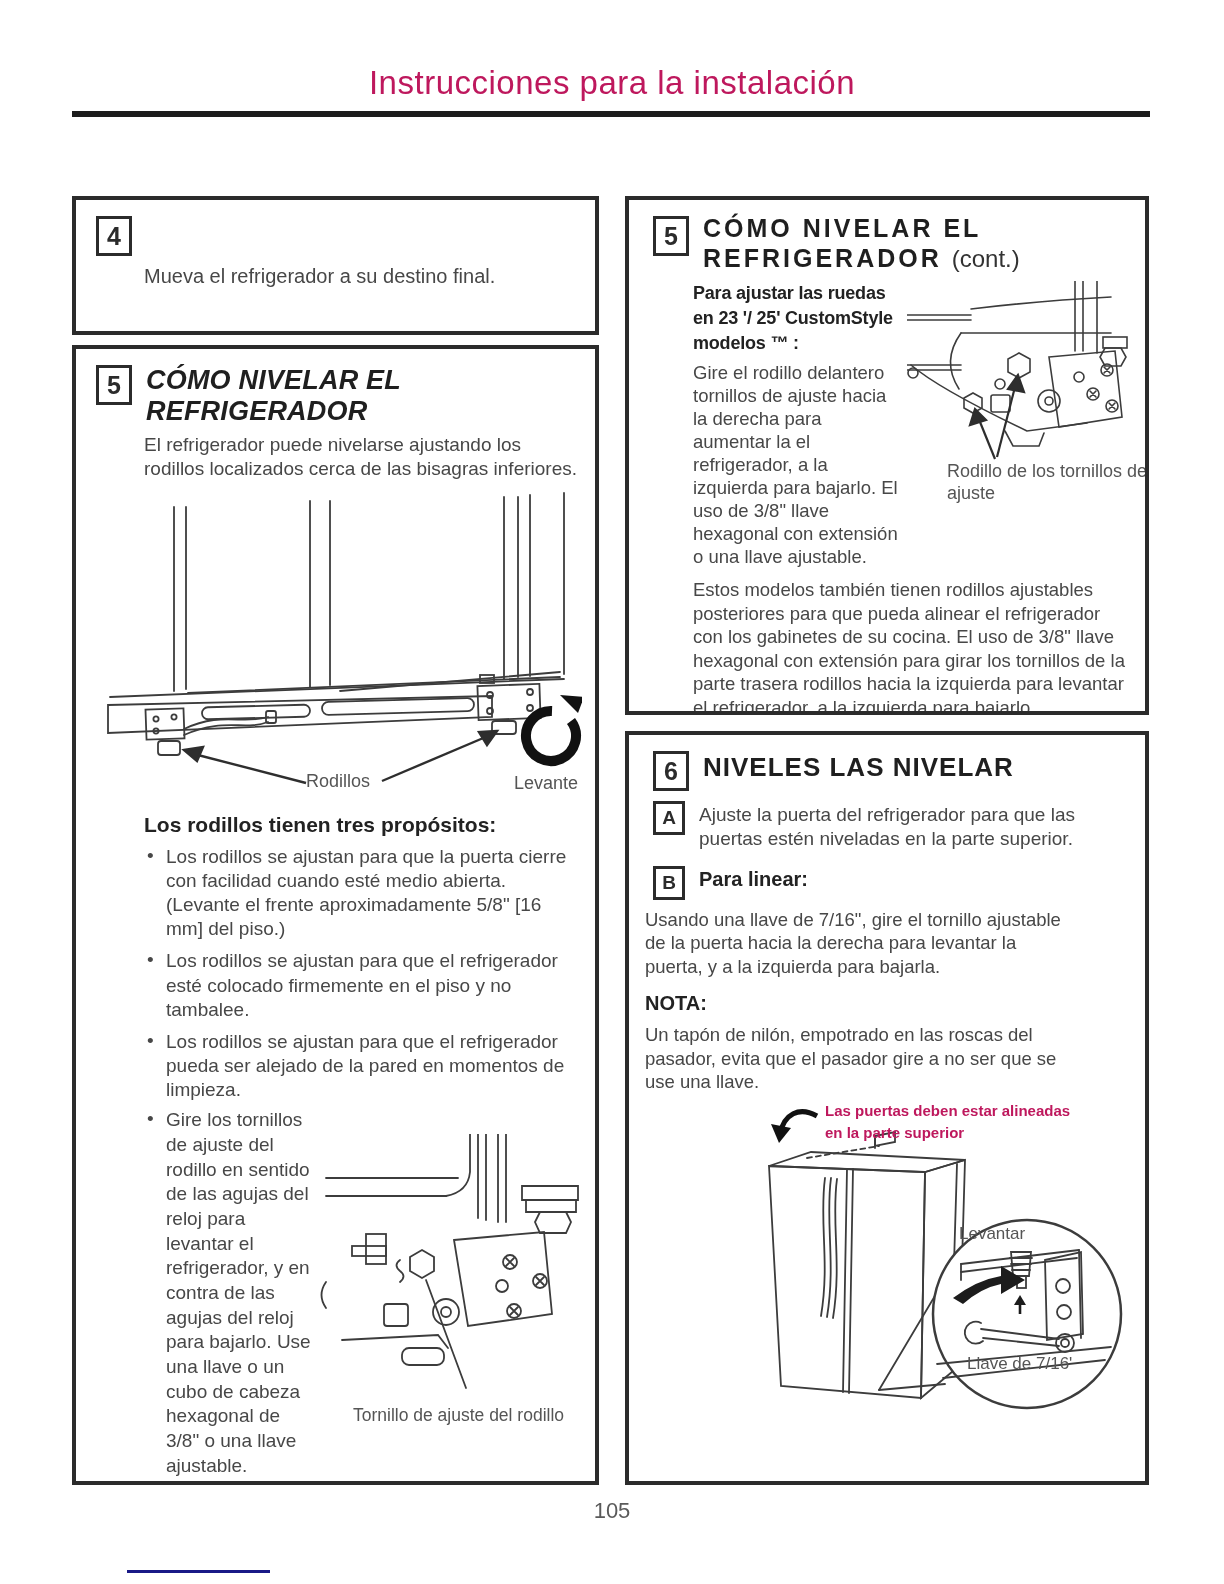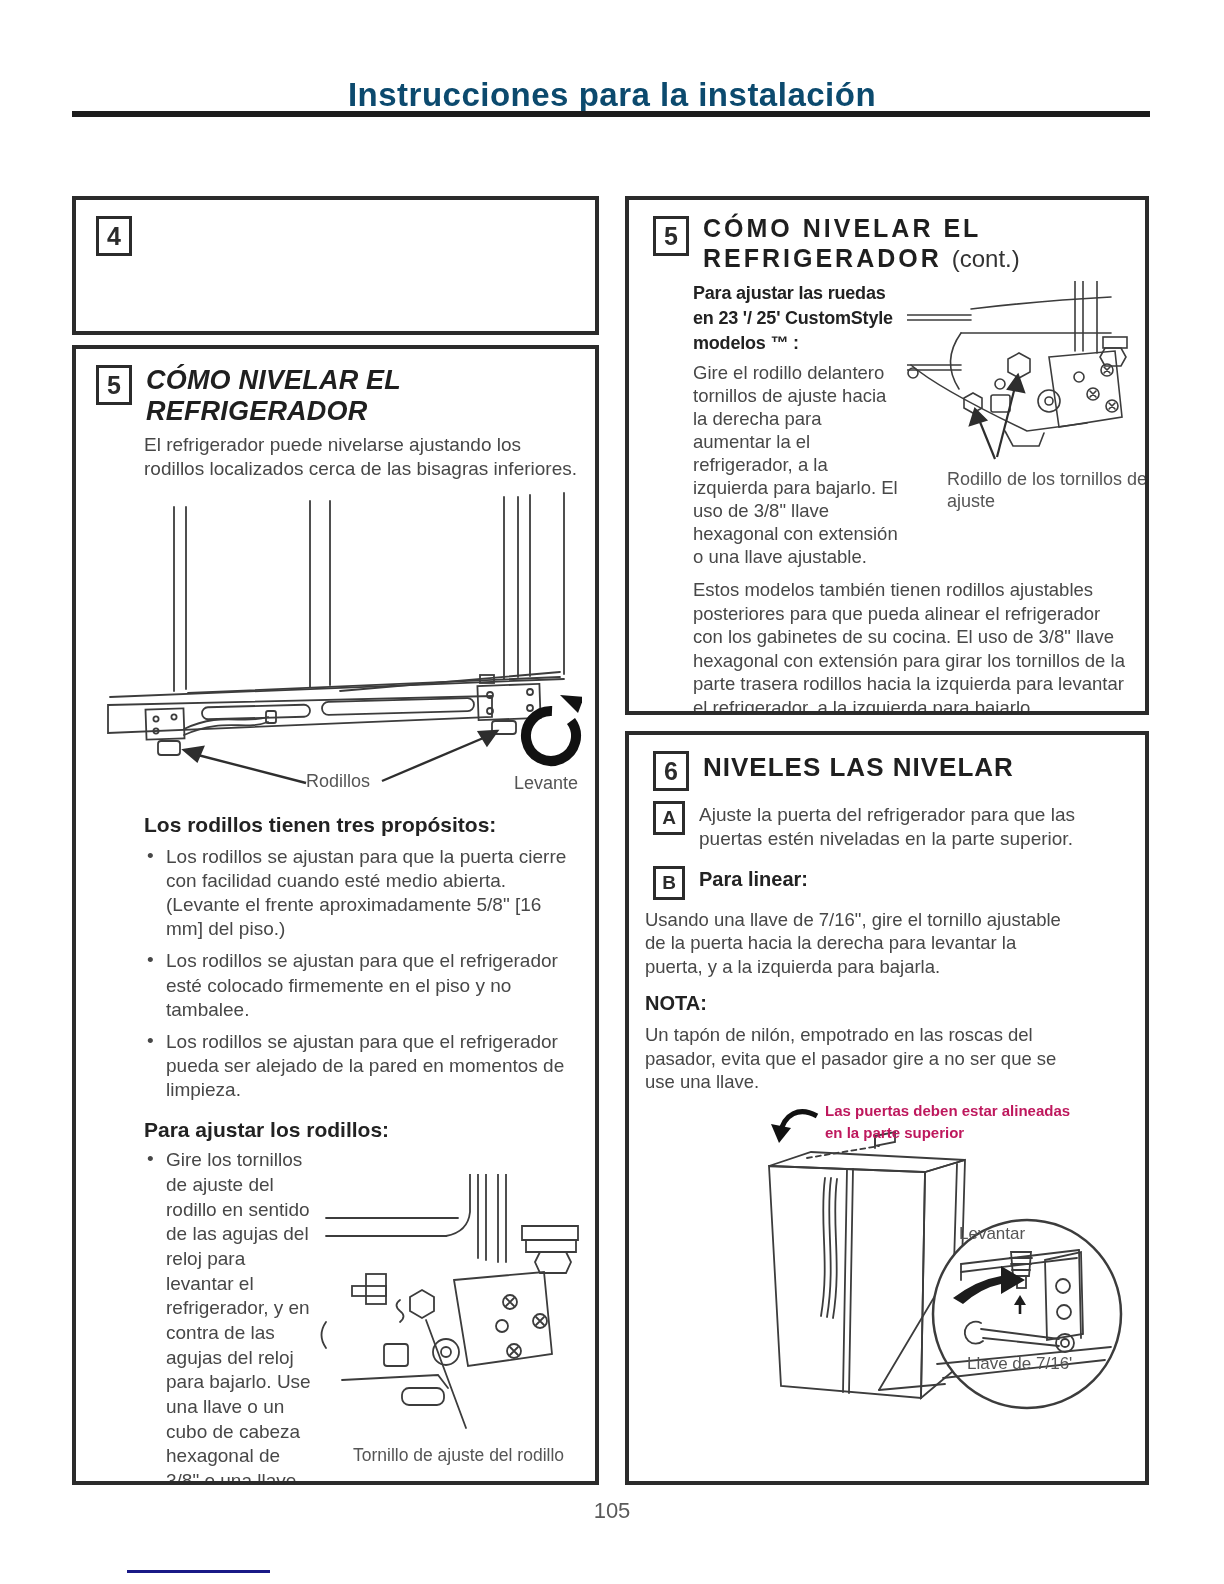"Instrucciones para la instalación" .page-title { color: #0c4a6e -> #be185d; font-weight: bold -> normal; margin: 12px -> 0 }
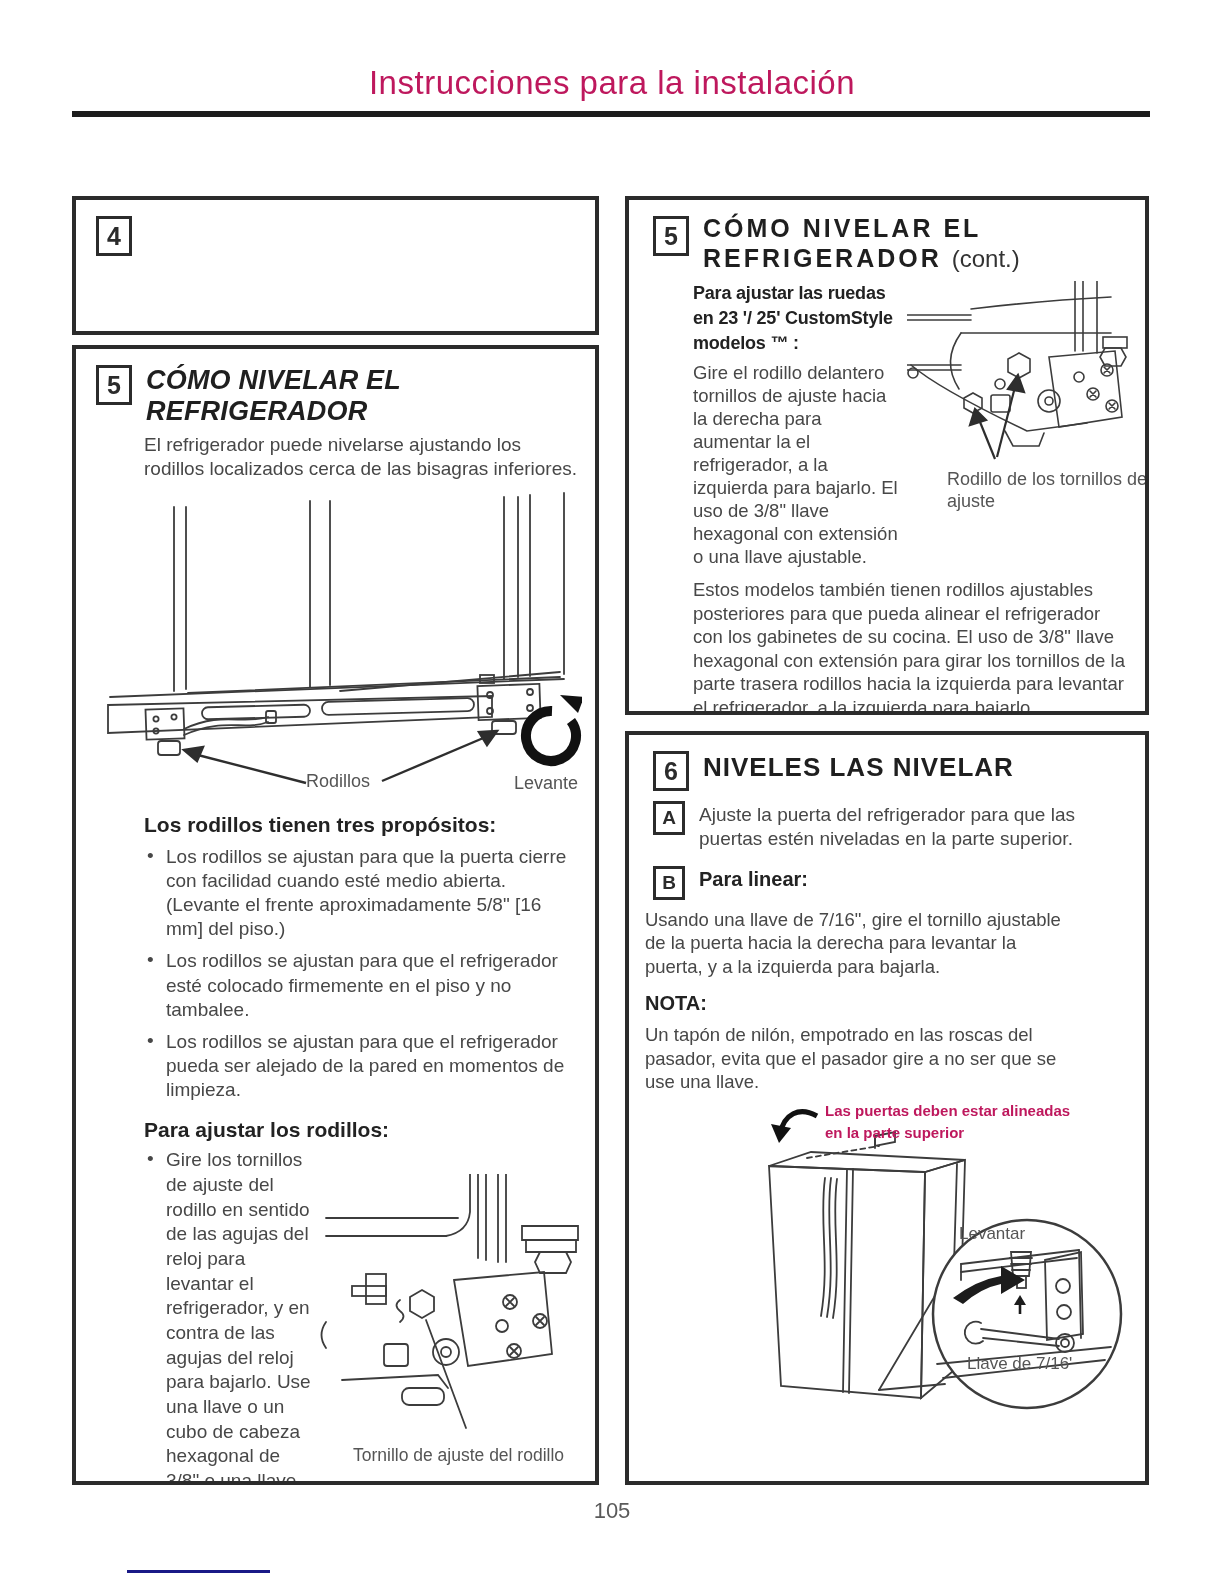"Mueva el refrigerador a su" p.body-text { html: none -> <p>Mueva el refrigerador a su destino final.</p> }
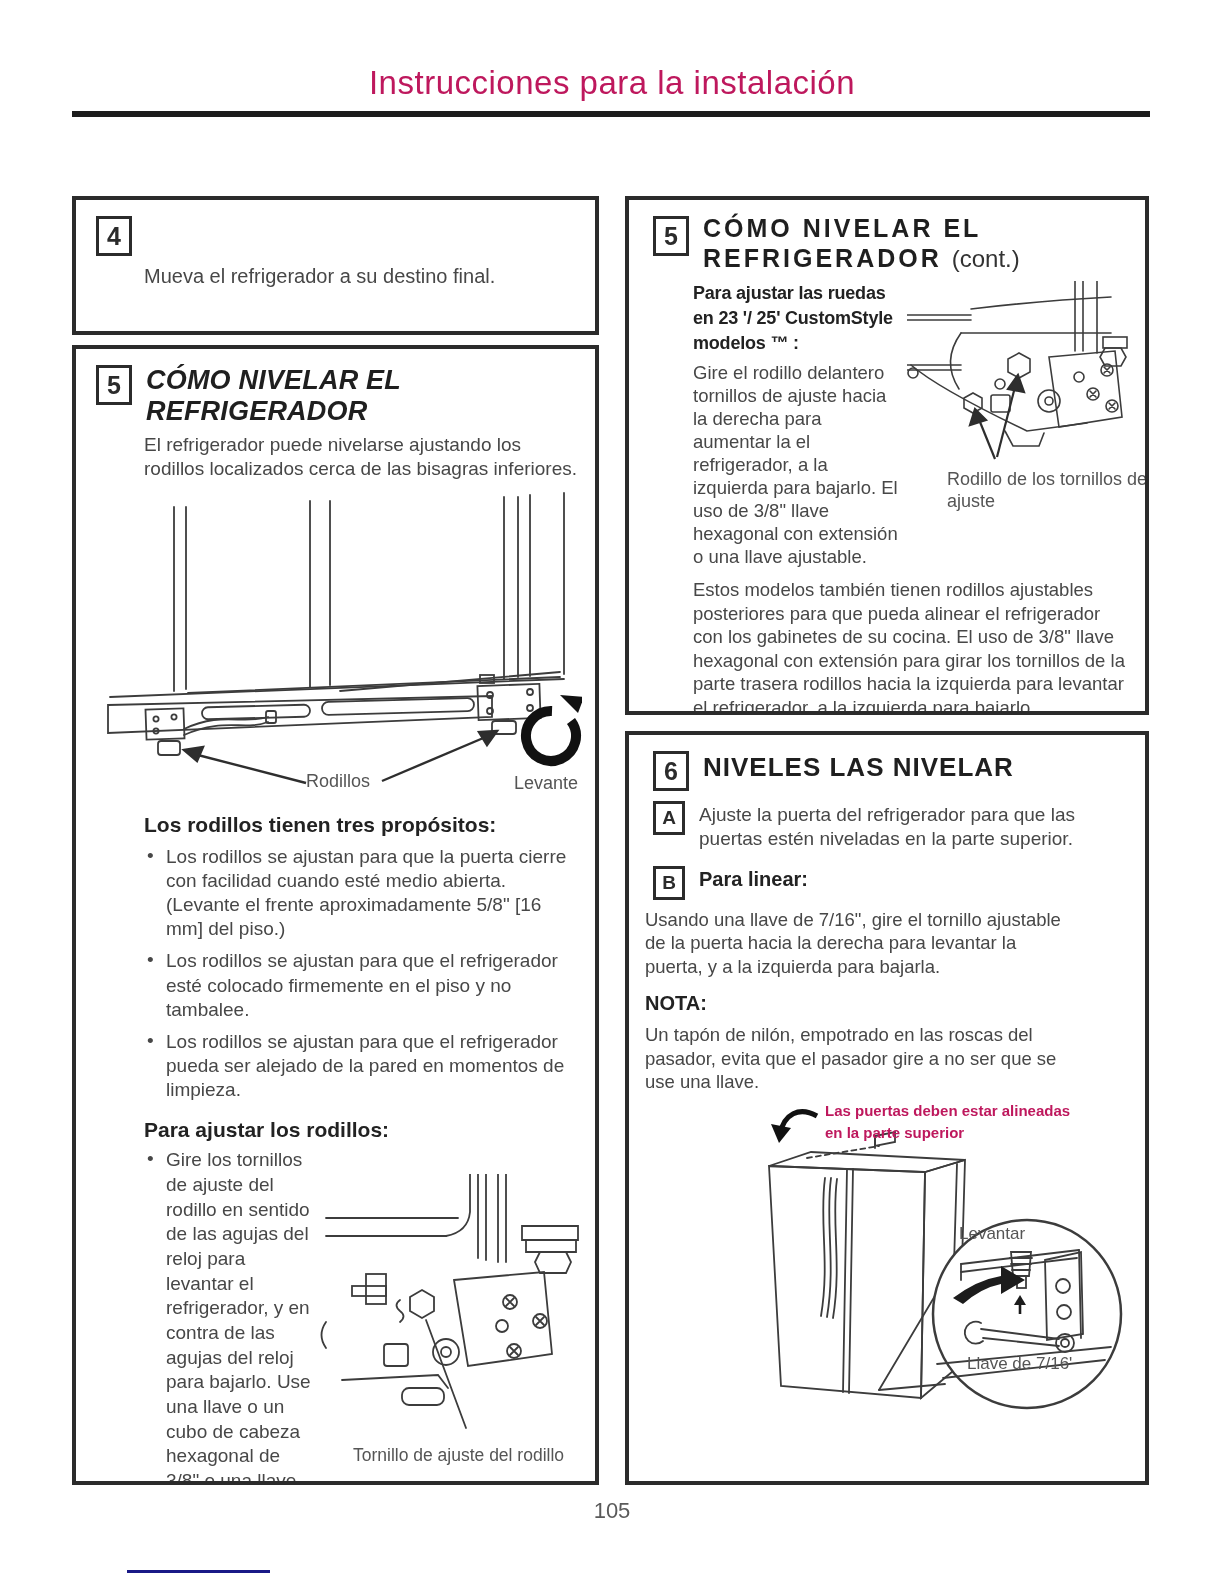"Rodillo de los tornillos de" span.fig-label { top: 188px -> 180px }
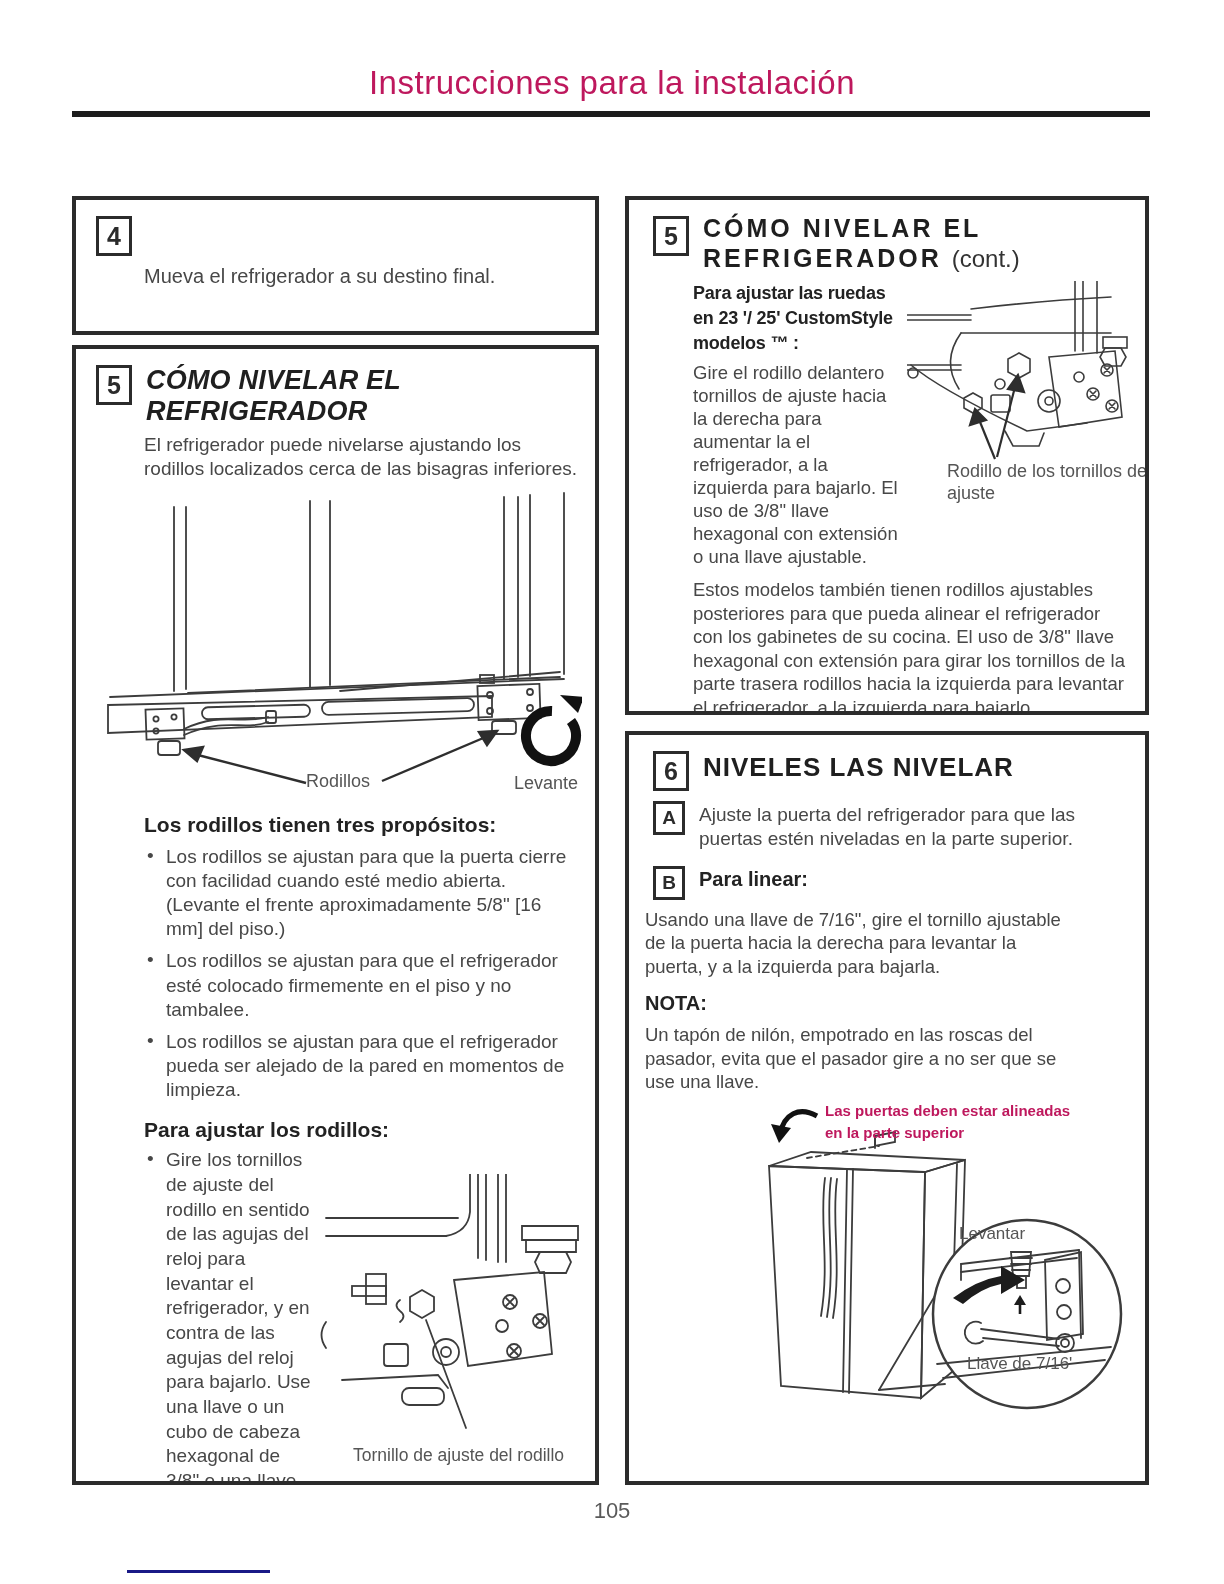"Para ajustar los rodillos:" h3.subhead { html: <h3>Para ajustar los rodillos:</h3> -> none }
